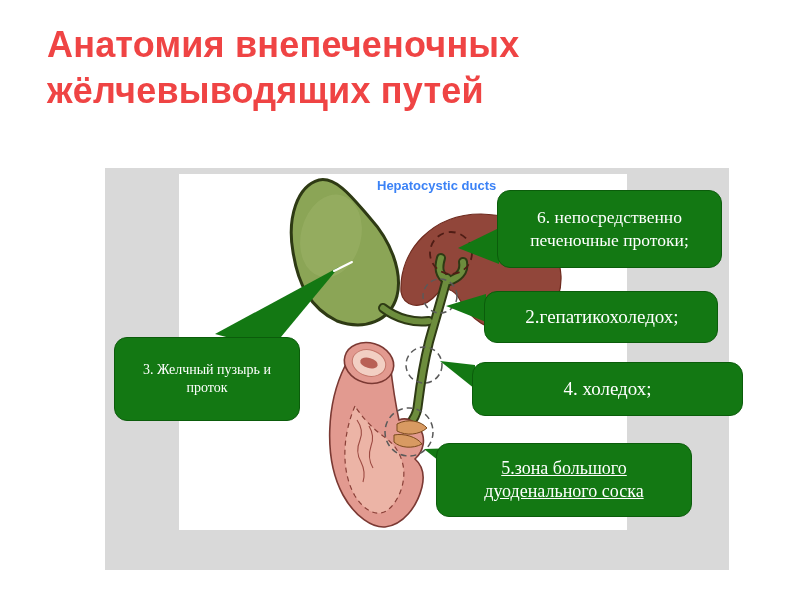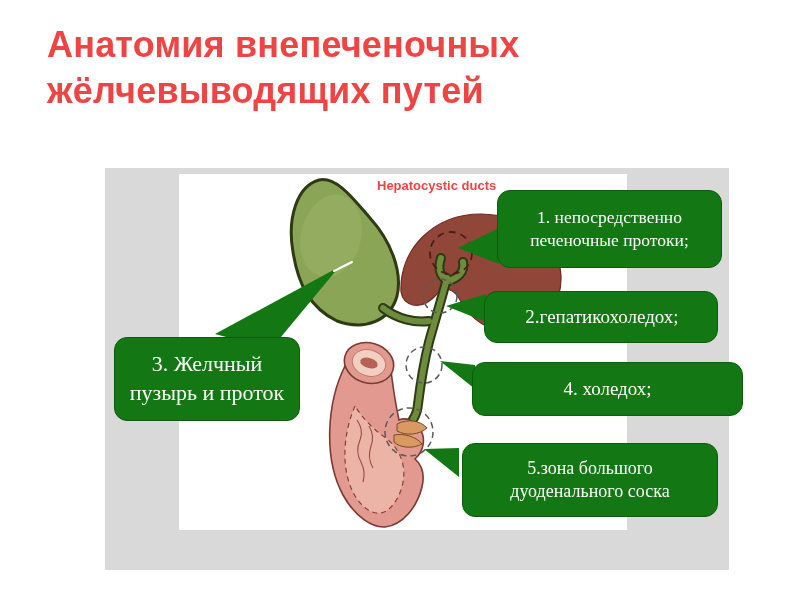"Hepatocystic ducts" .image-caption { color: #ef4444 -> #3b82f6 }
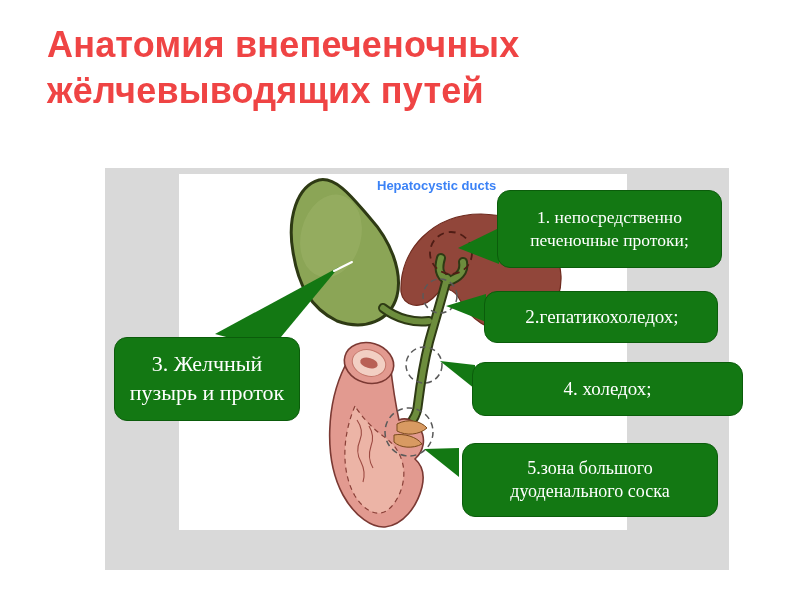"1. непосредственно печеночные протоки;" span { text: 1 -> 6 }
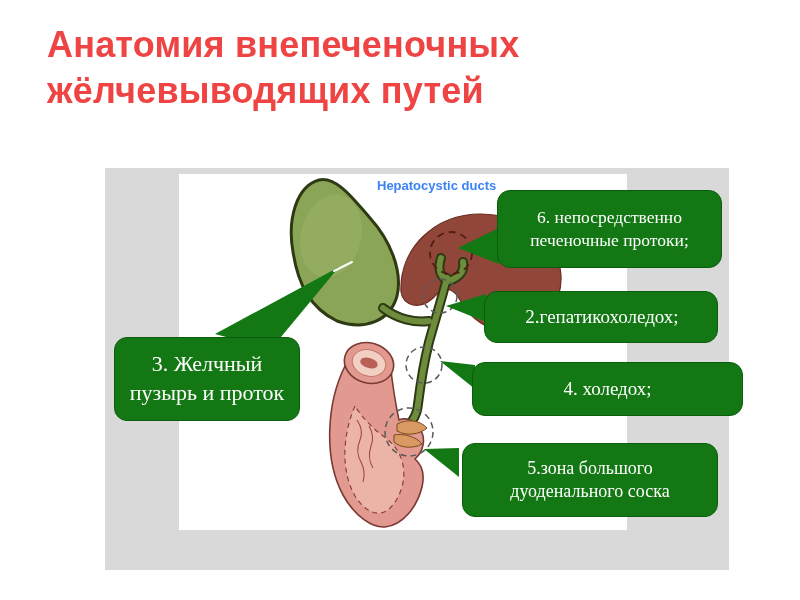"3. Желчный пузырь и проток" .c3 { font-size: 22px -> 14px }
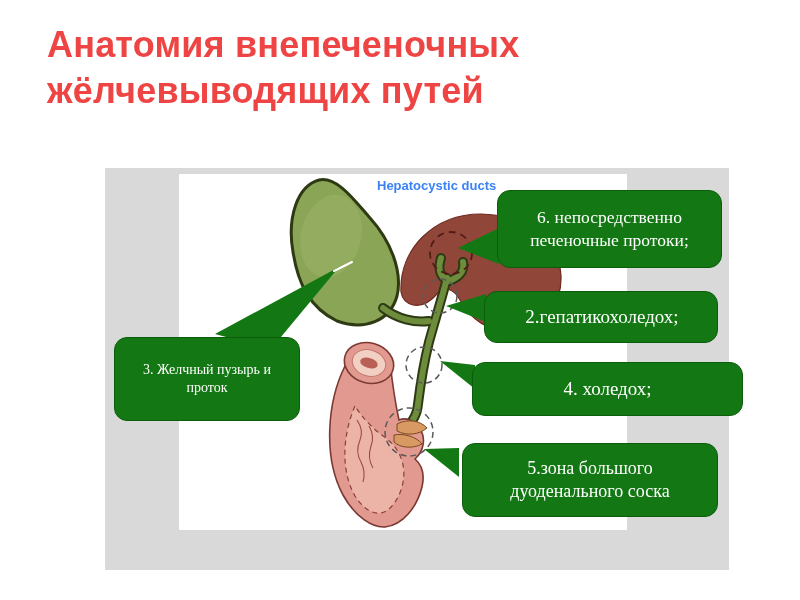"5.зона большого дуоденального соска" .c5 { left: 462px -> 436px; text-decoration: none -> underline }
